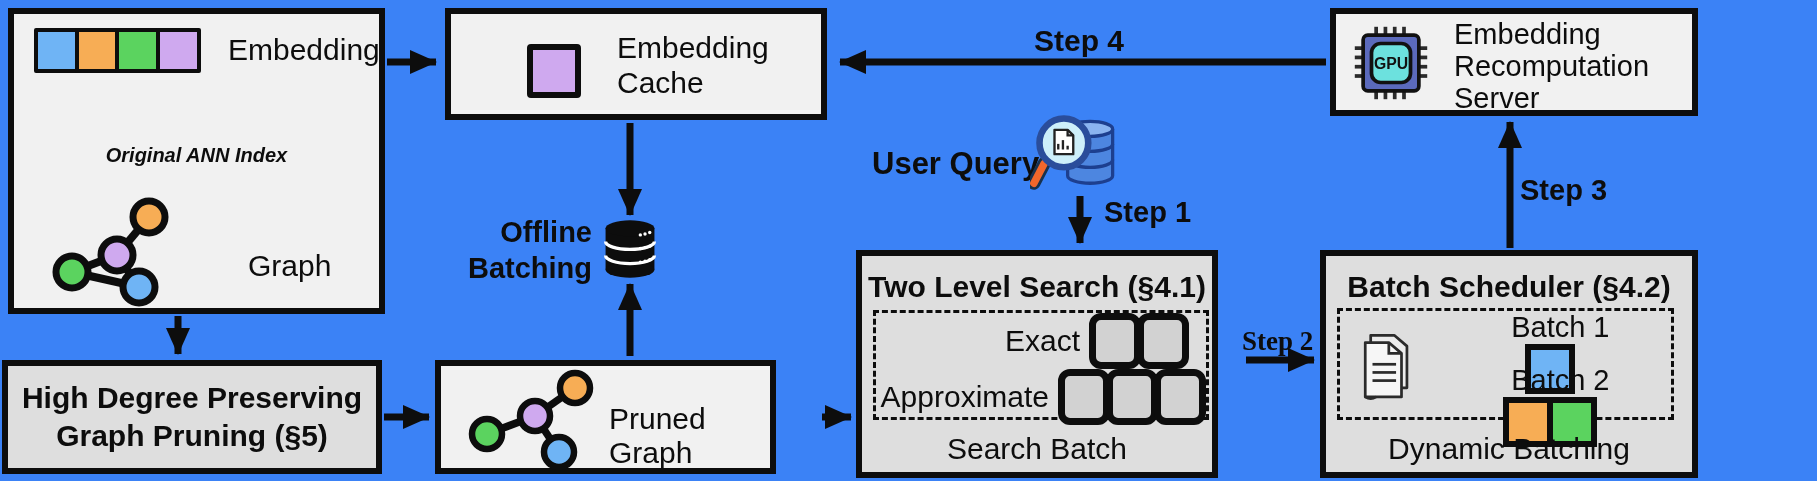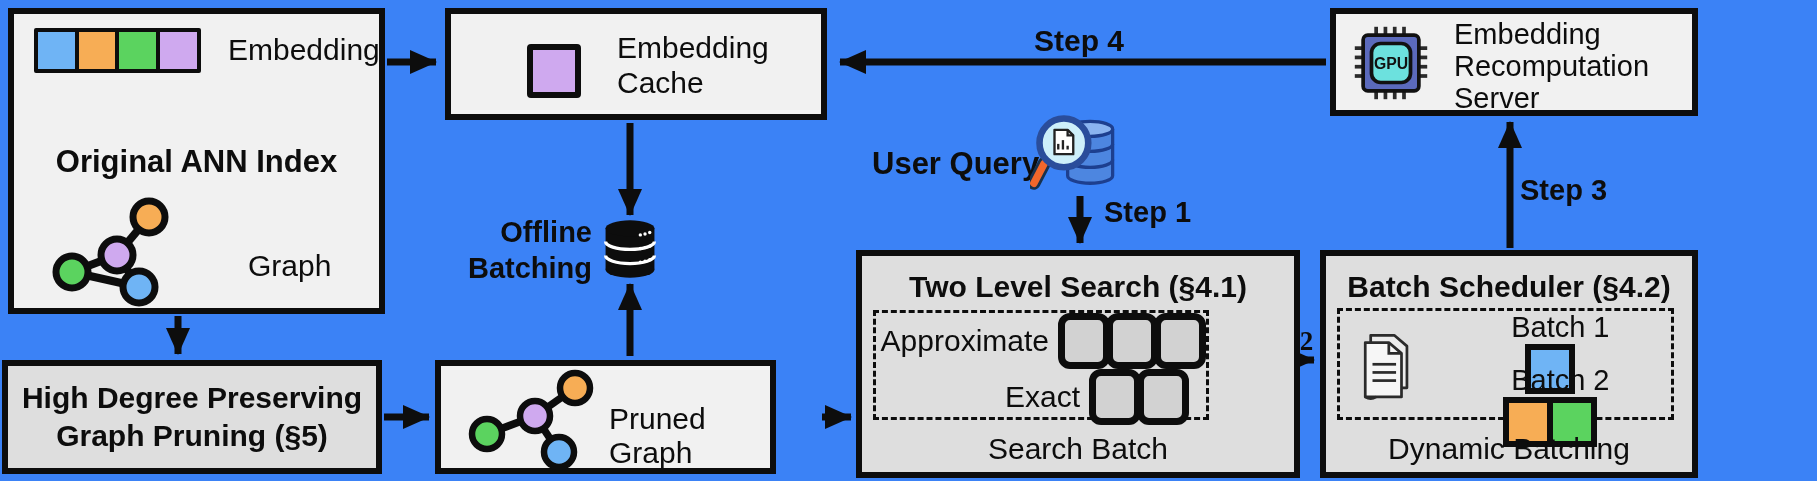"Original ANN Index" div.abs { font-size: 31px -> 20px; font-style: none -> italic }
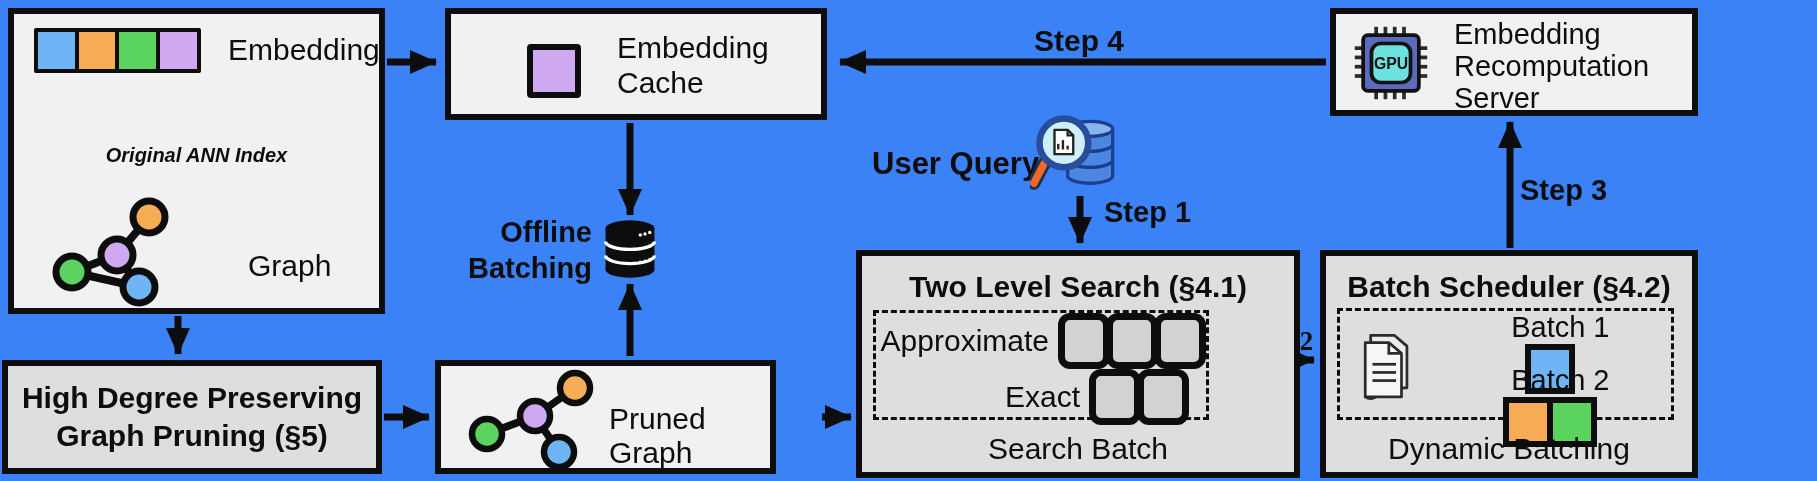"Two Level Search (§4.1)" div.box { width: 444px -> 362px }
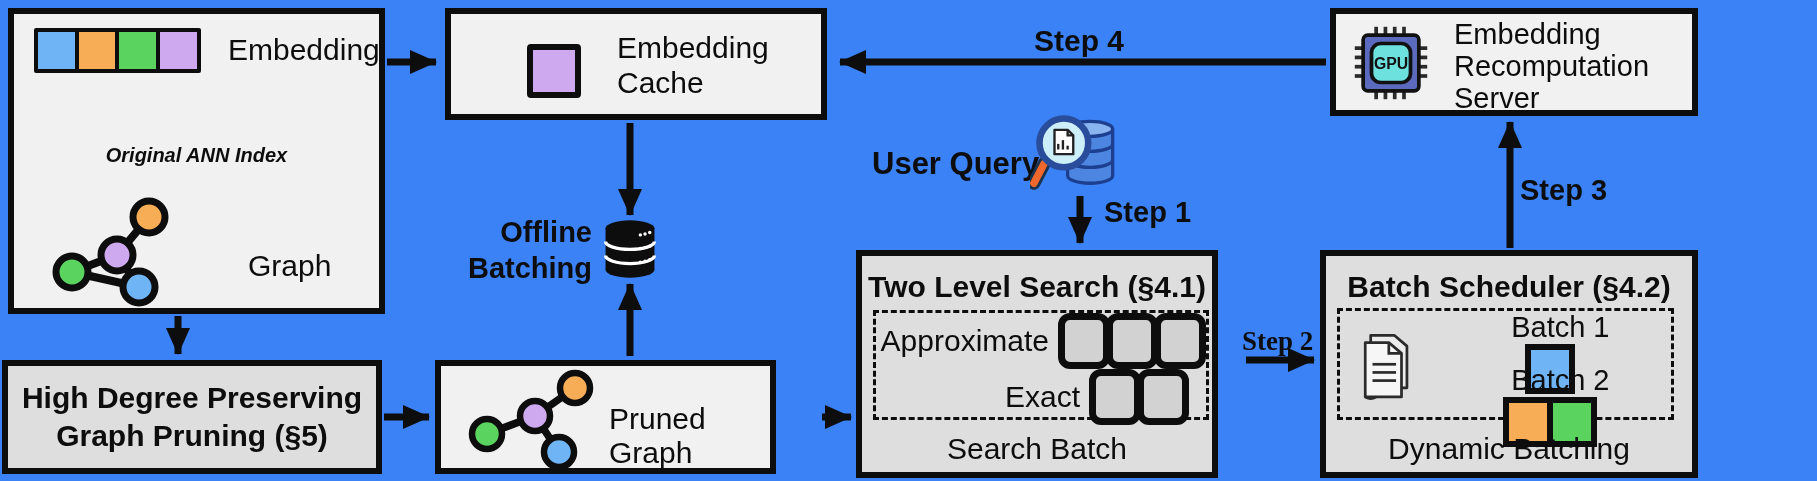"Approximate" div.qrow { order: before "Exact" -> after "Exact" }
